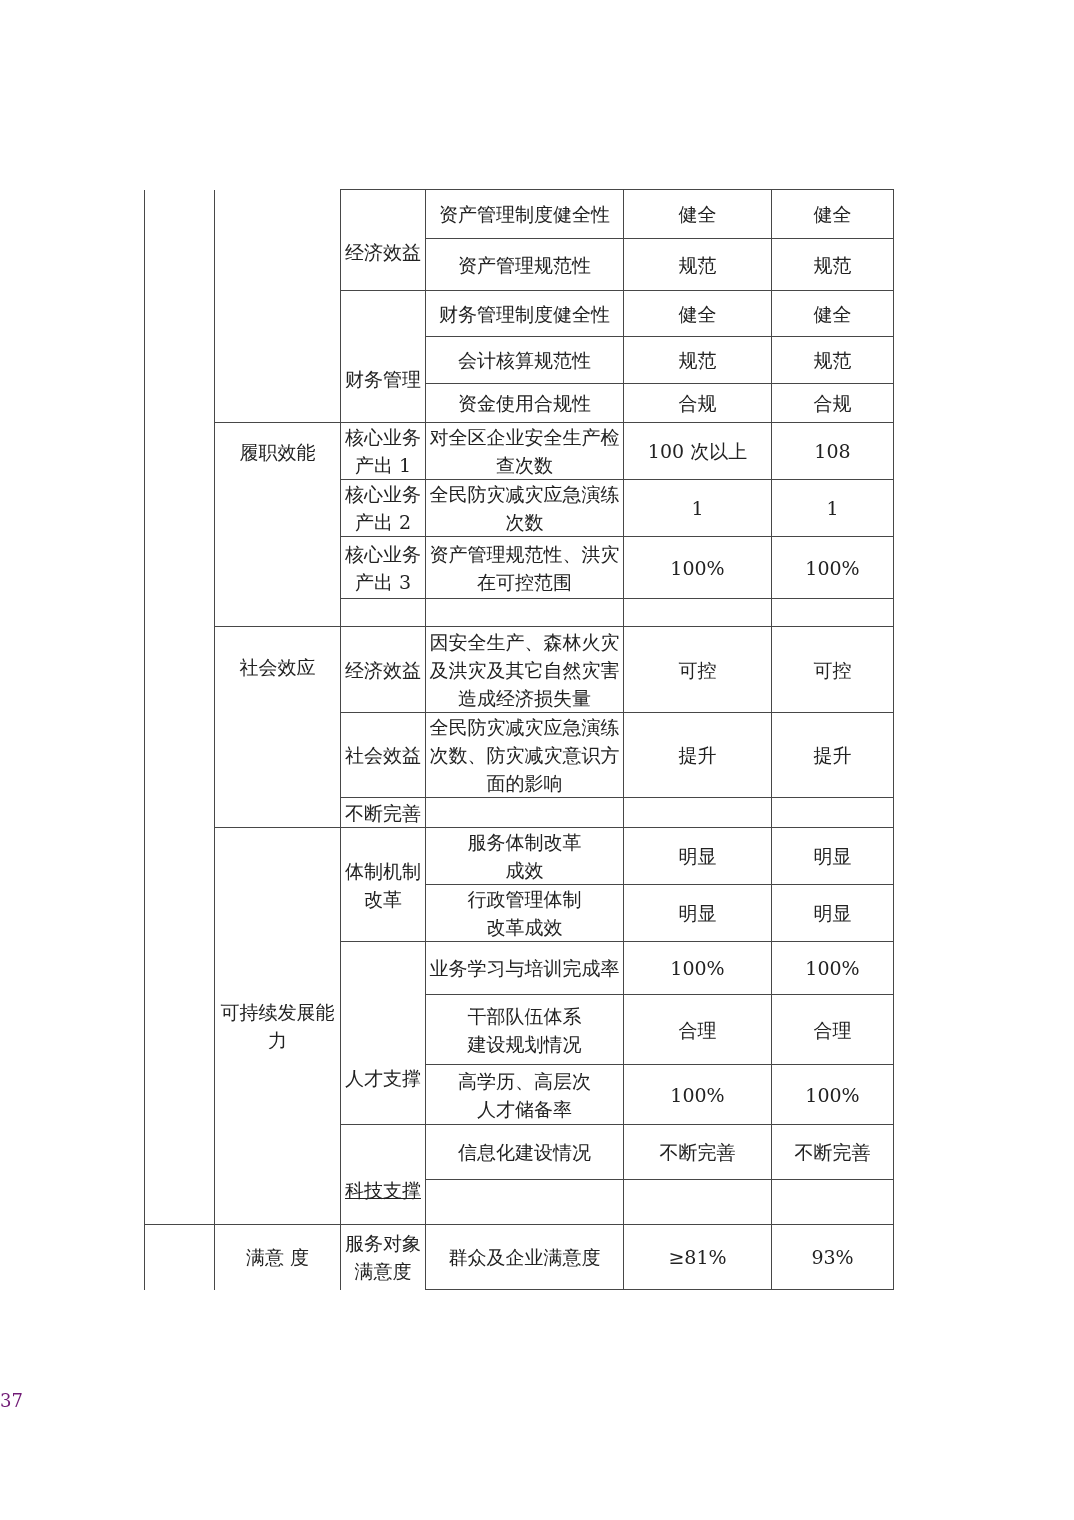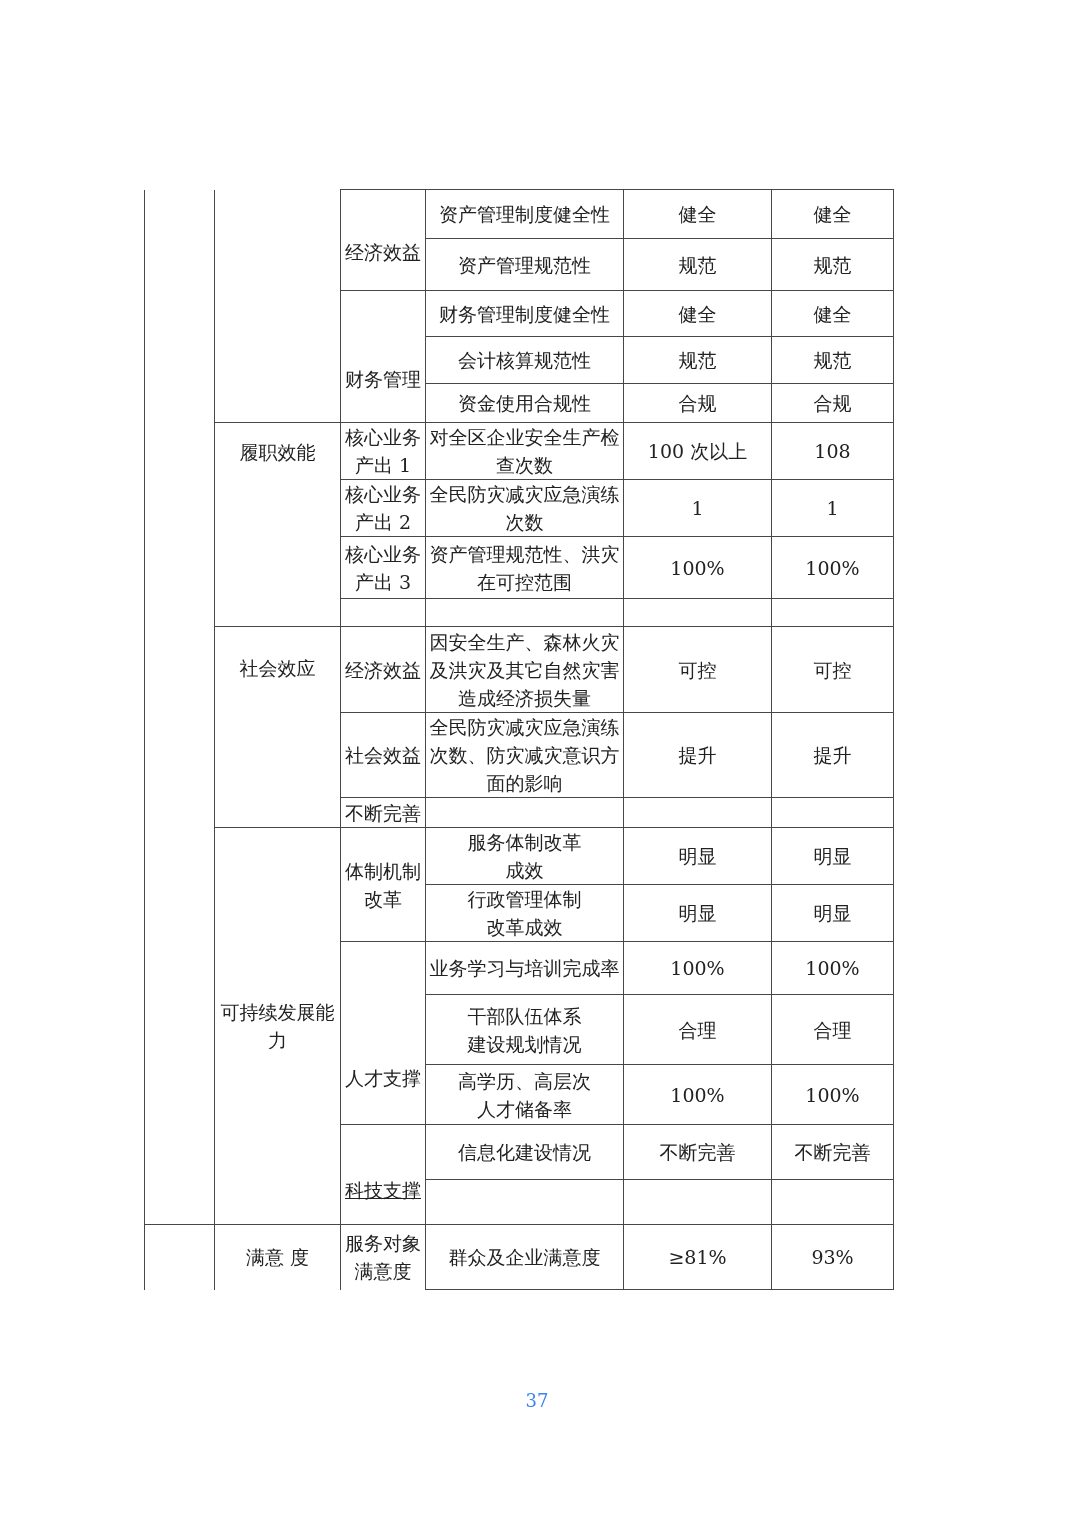"社会效应" .pt27 { font-family: none -> Liberation Serif, serif }
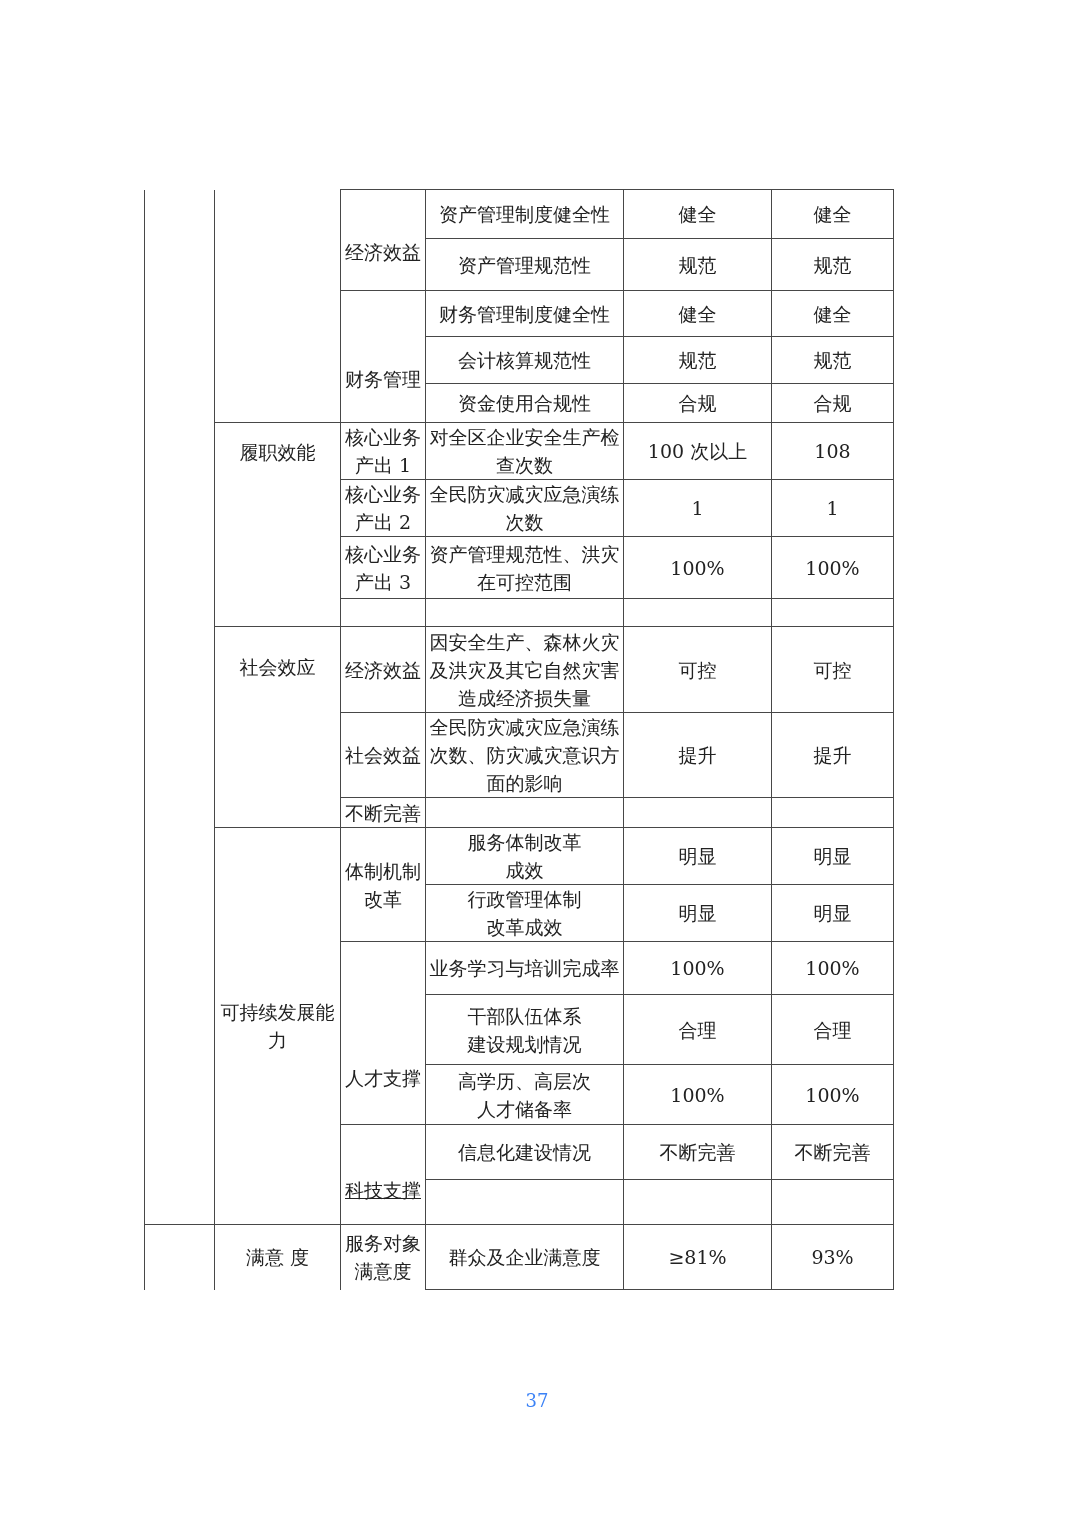"37" .page-number { color: #3b82f6 -> #701a75; text-align: center -> none }
